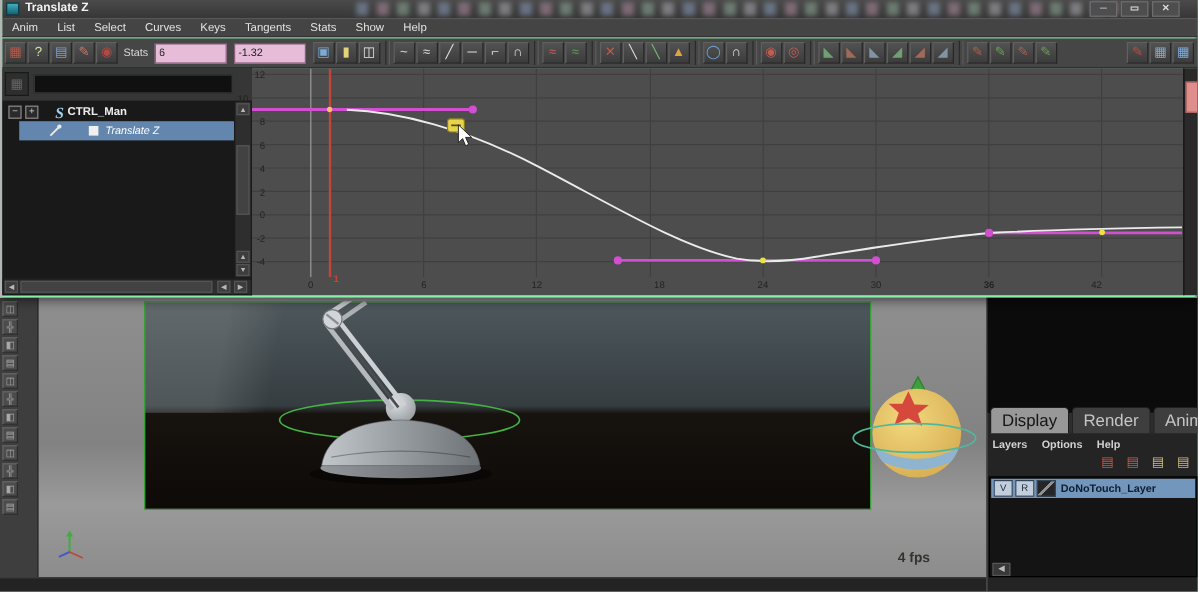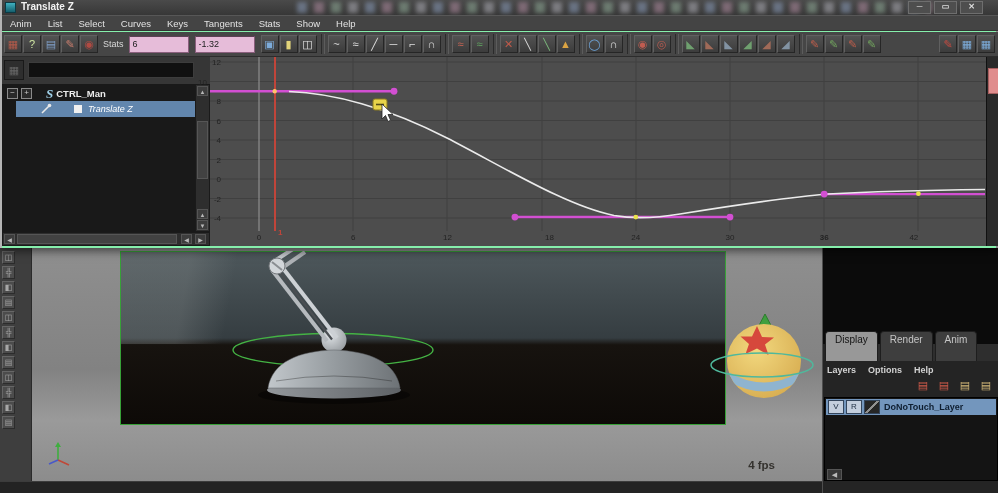"Display" .rp-tab { font-size: 10px -> 14px; padding: 2px 9px 16px -> 2px 9px 3px }
